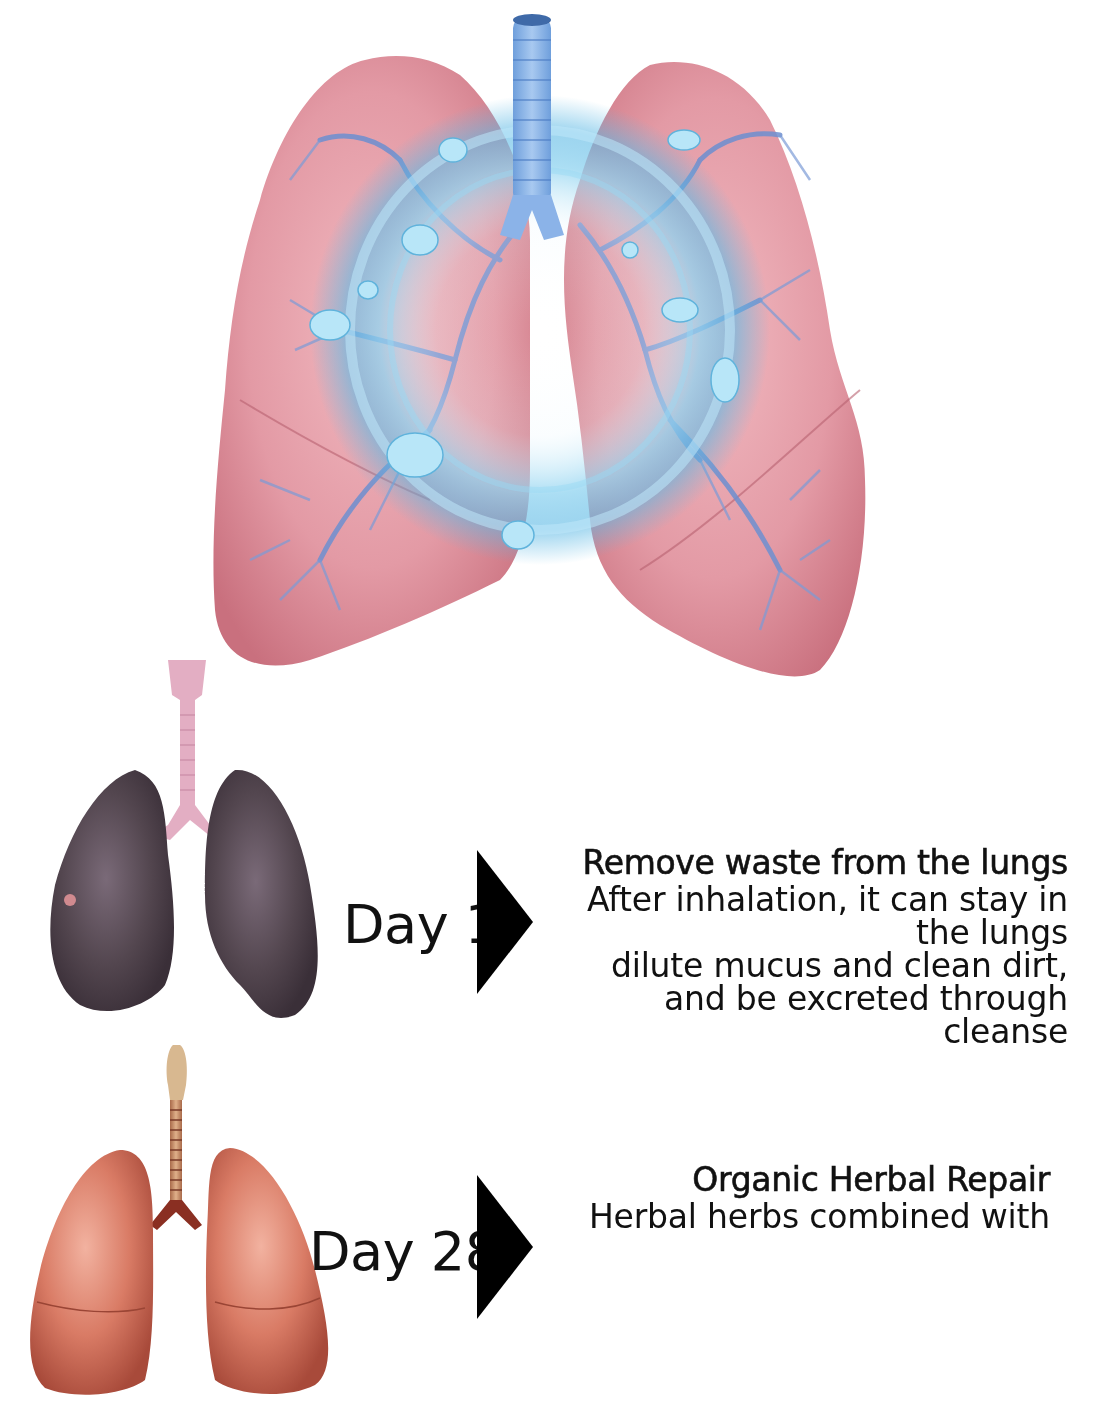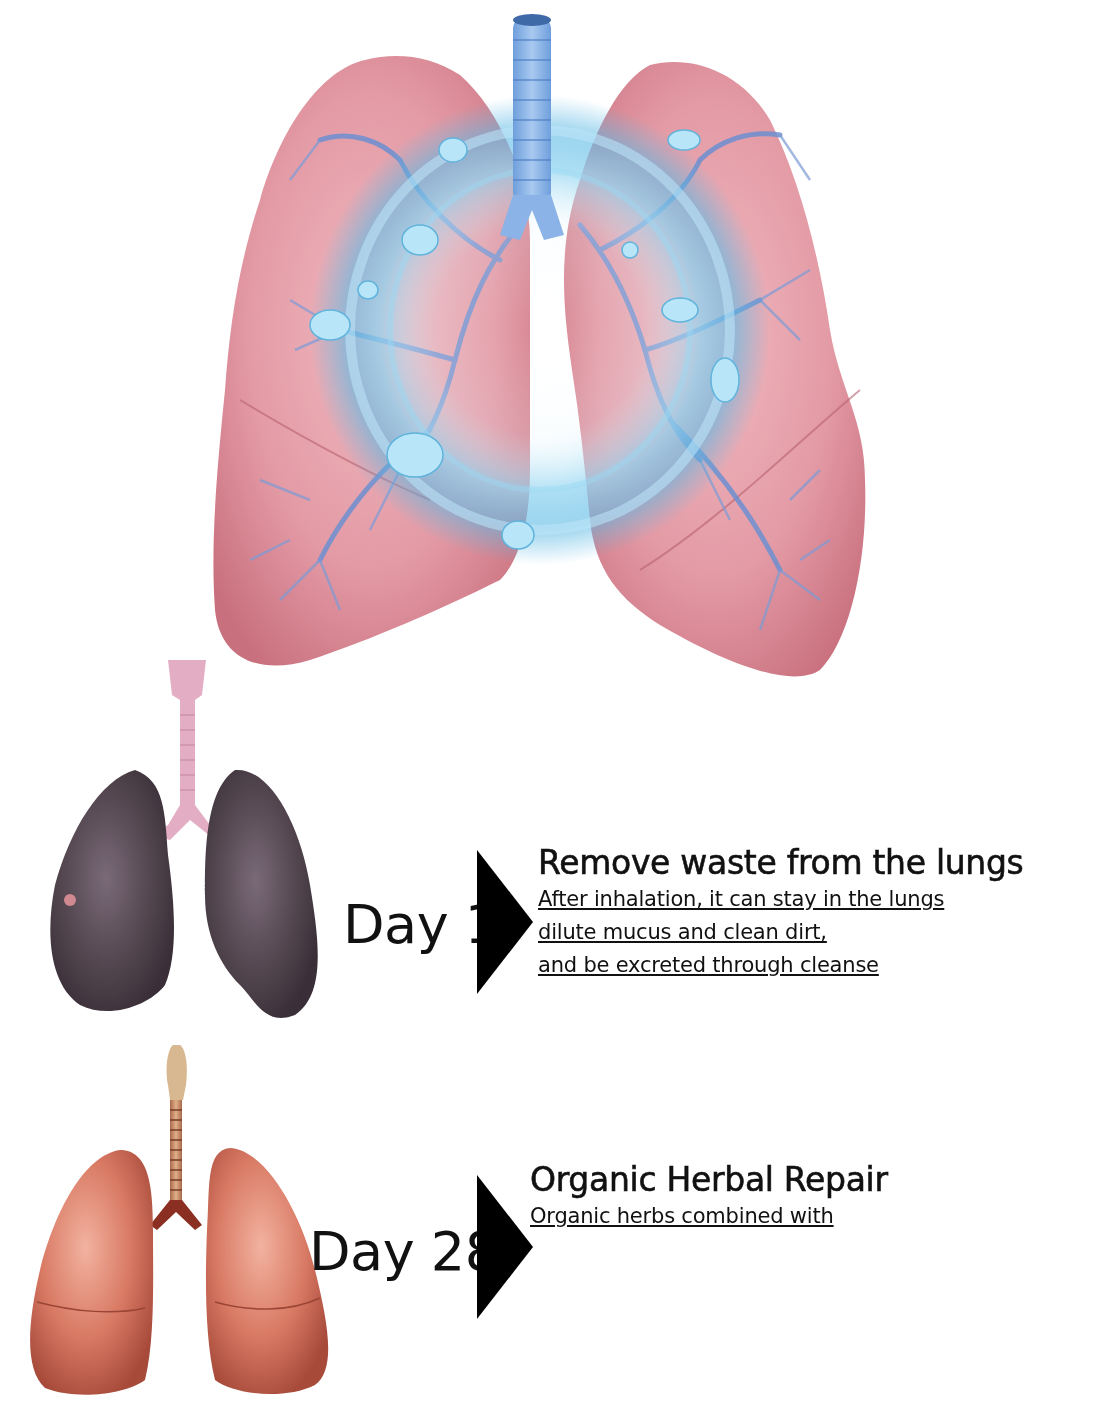"Remove waste from the lungs" .text-block { text-align: left -> right }
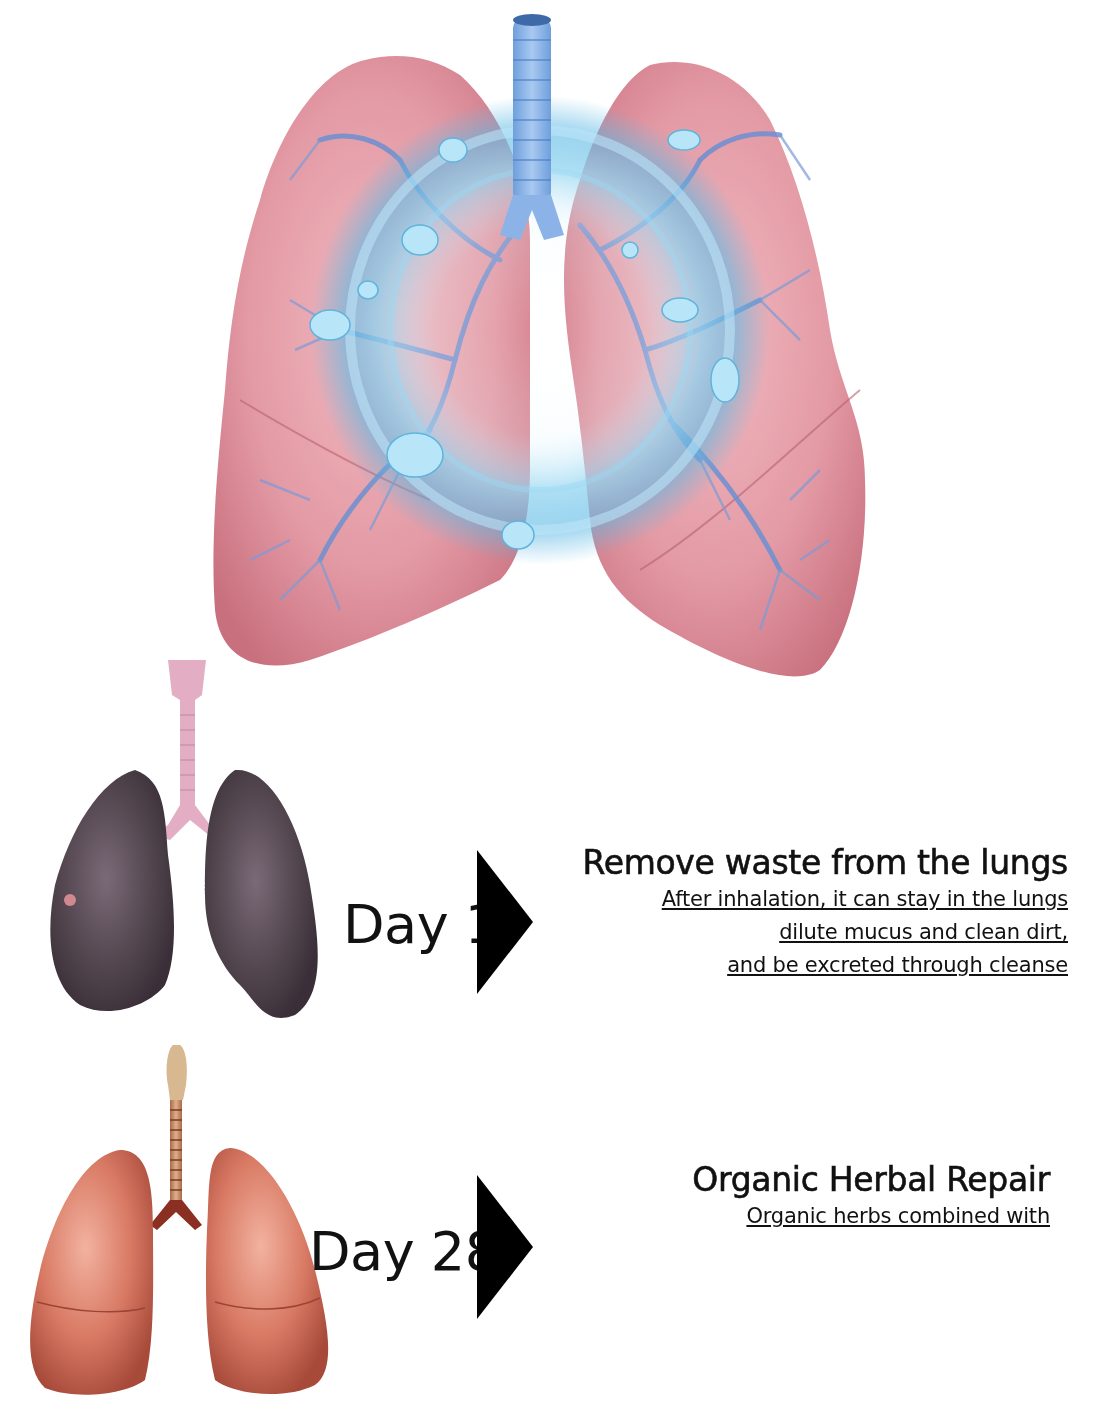"After inhalation, it can stay" .text-block .line { font-size: 21px -> 33px; text-decoration: underline -> none }
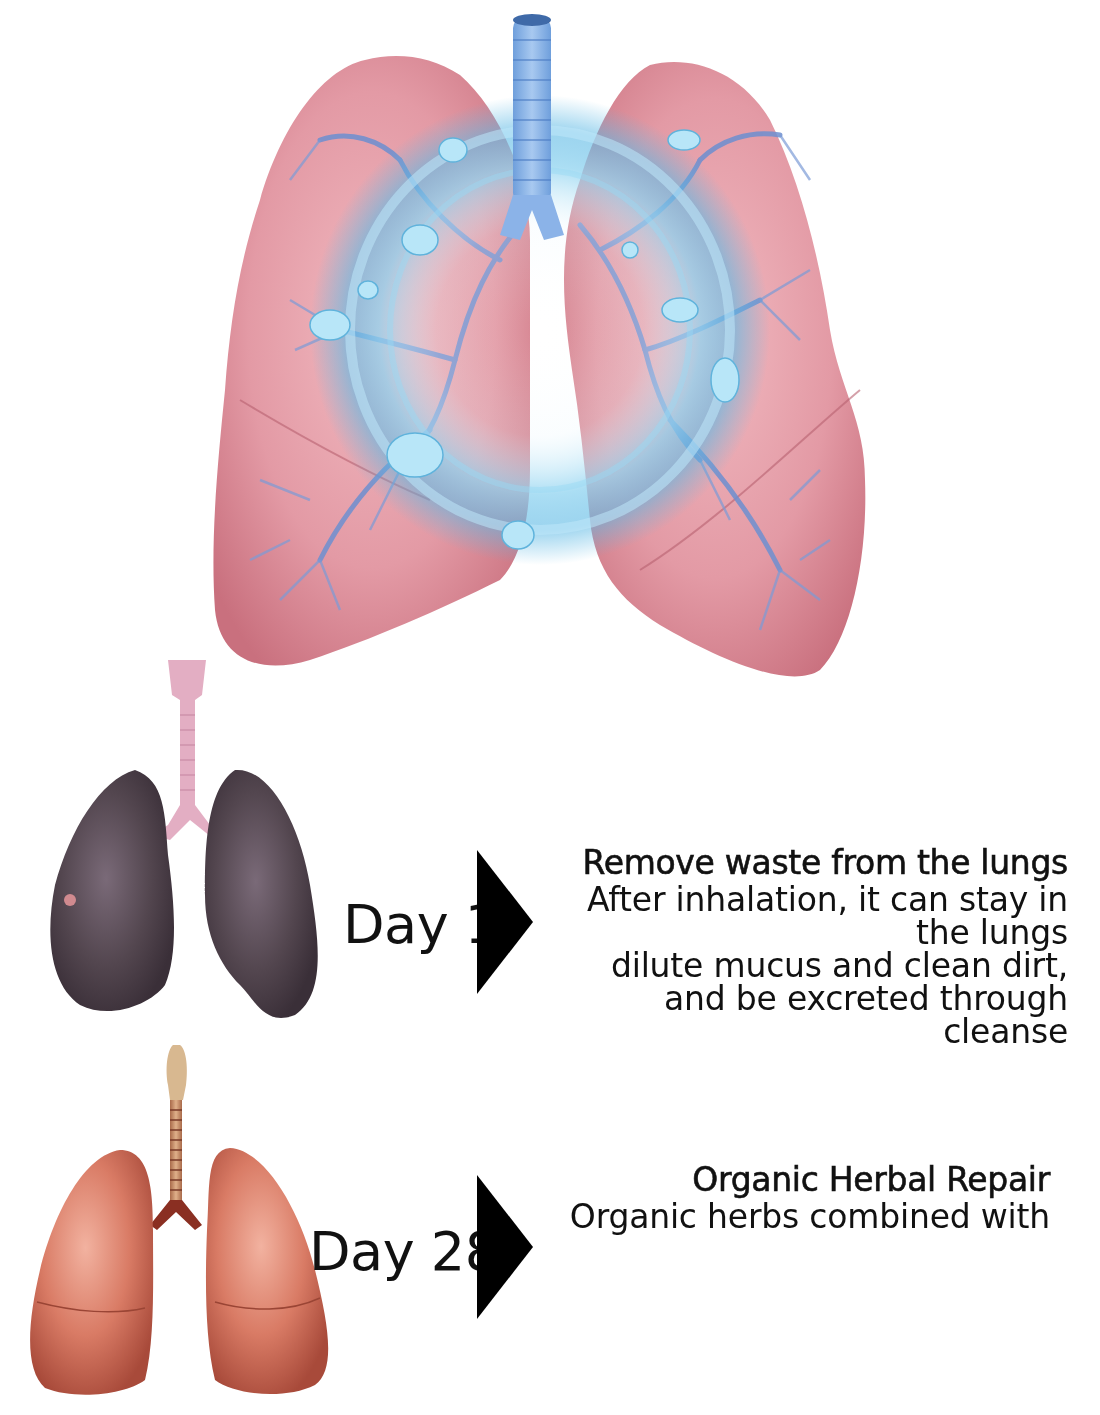"Organic herbs combined with" div.line { text: Organic -> Herbal }
